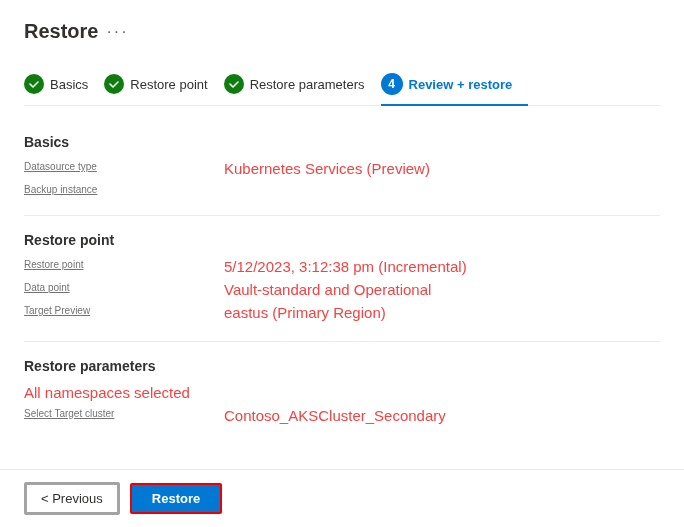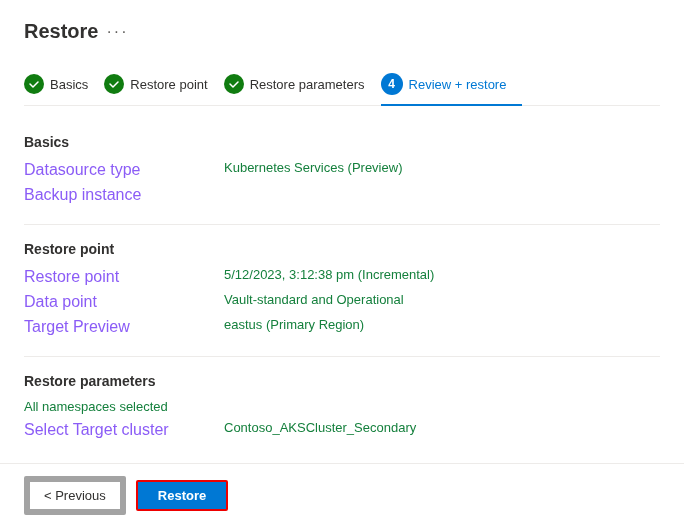"Review + restore" .step.active .step-label { font-weight: 400 -> 700 }
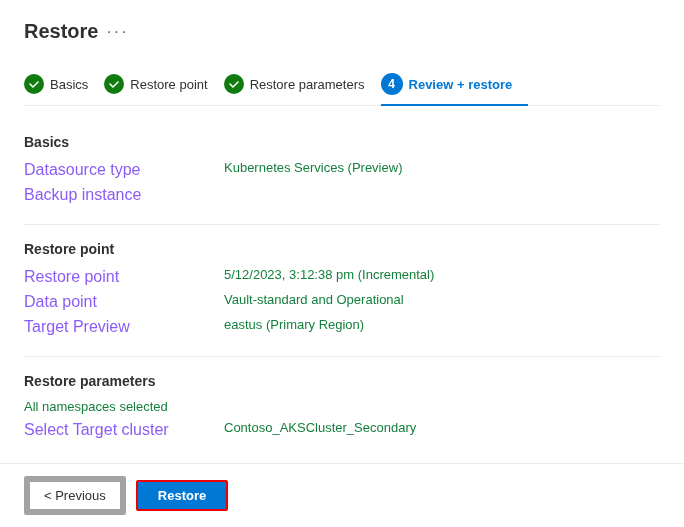"Datasource type" .field-label { color: #8b5cf6 -> #737373; font-size: 16px -> 10px; text-decoration: none -> underline }
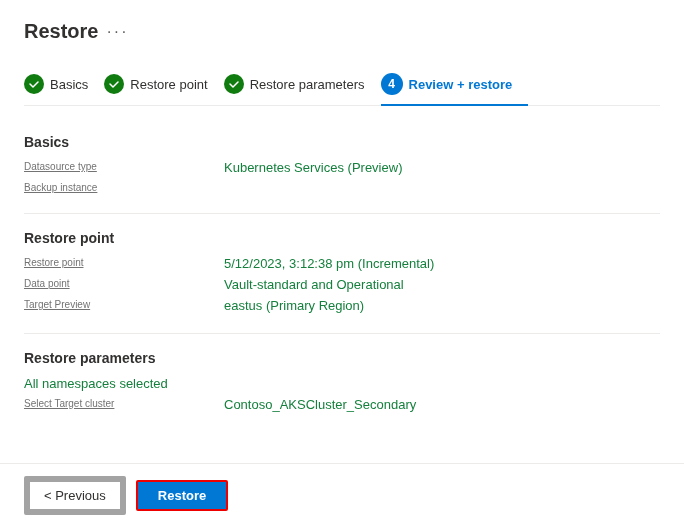"Kubernetes Services (Preview)" .field-value { color: #15803d -> #ef4444; font-size: 13px -> 15px }
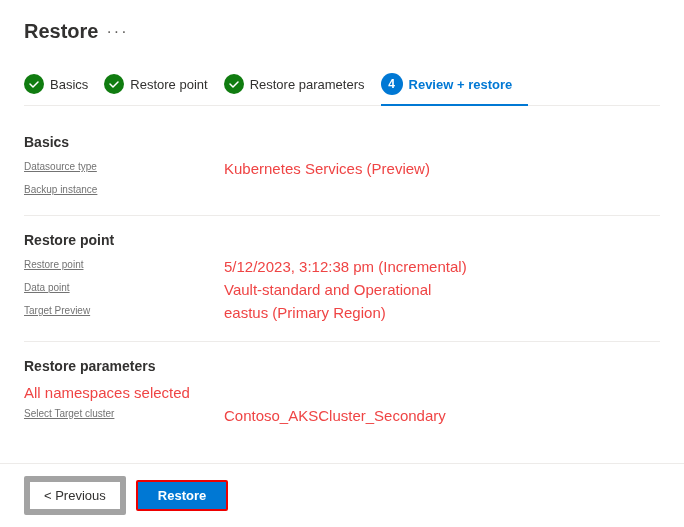"< Previous" .btn-previous { border: 6px solid #a3a3a3 -> 3px solid #a3a3a3 }
